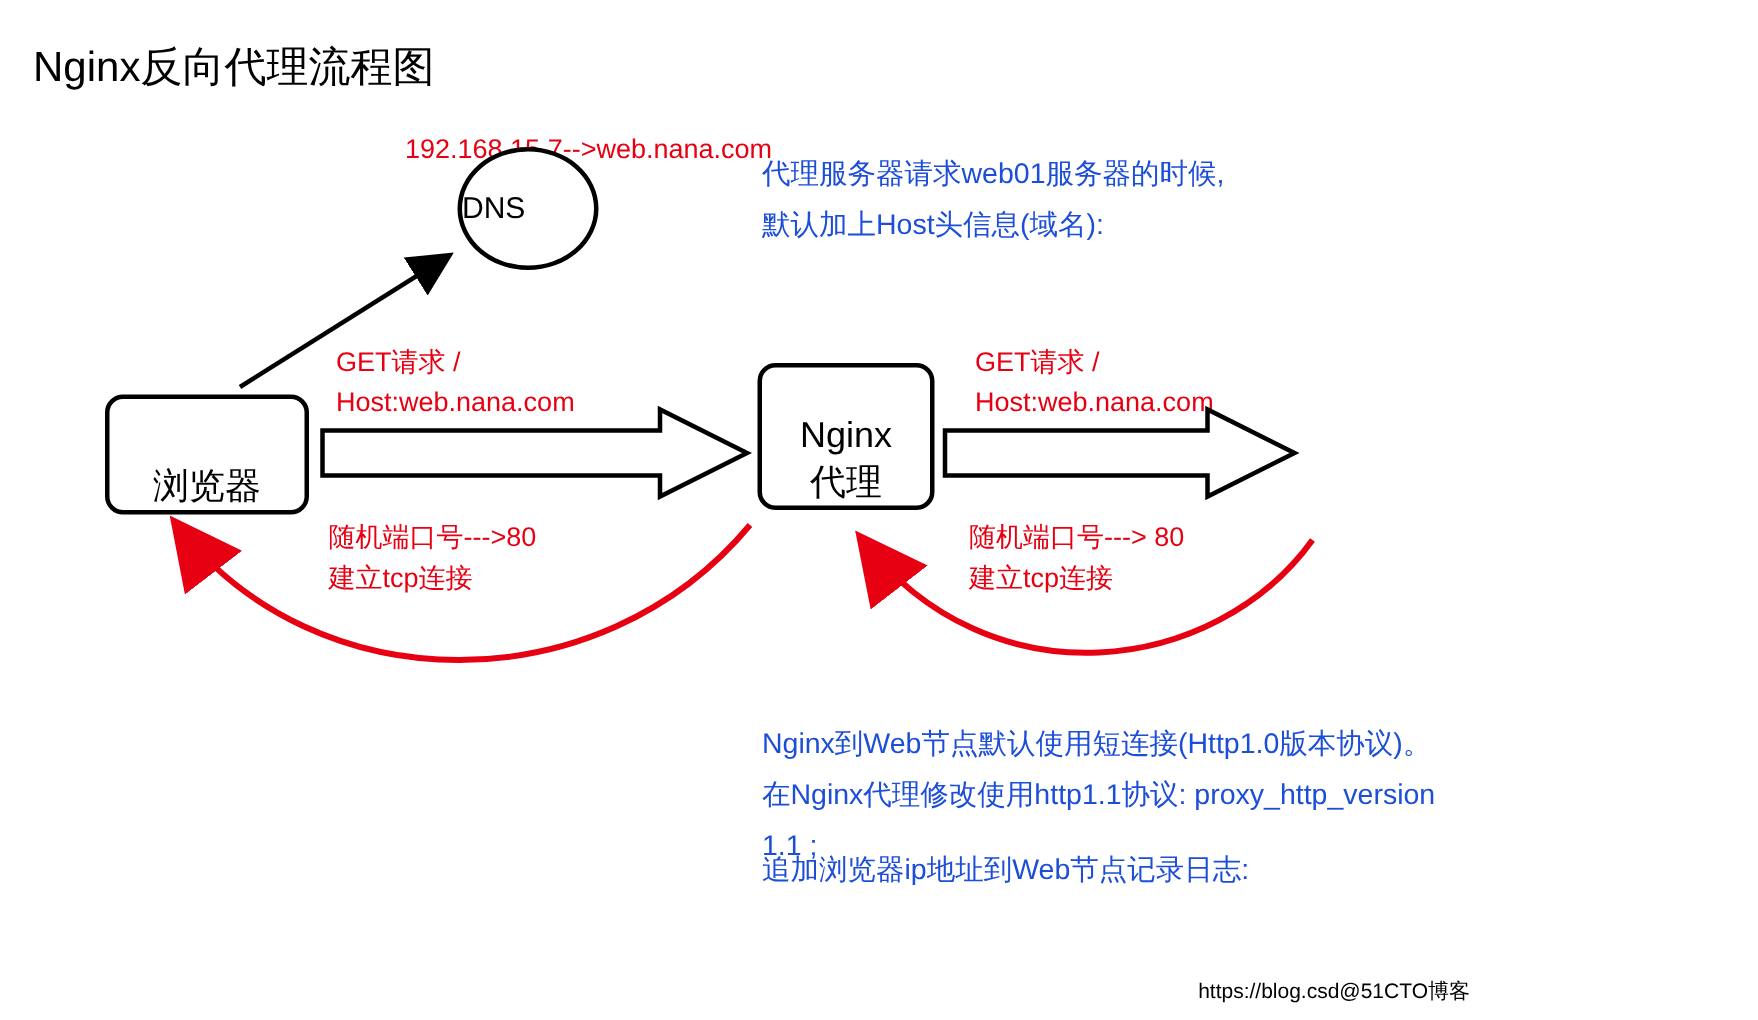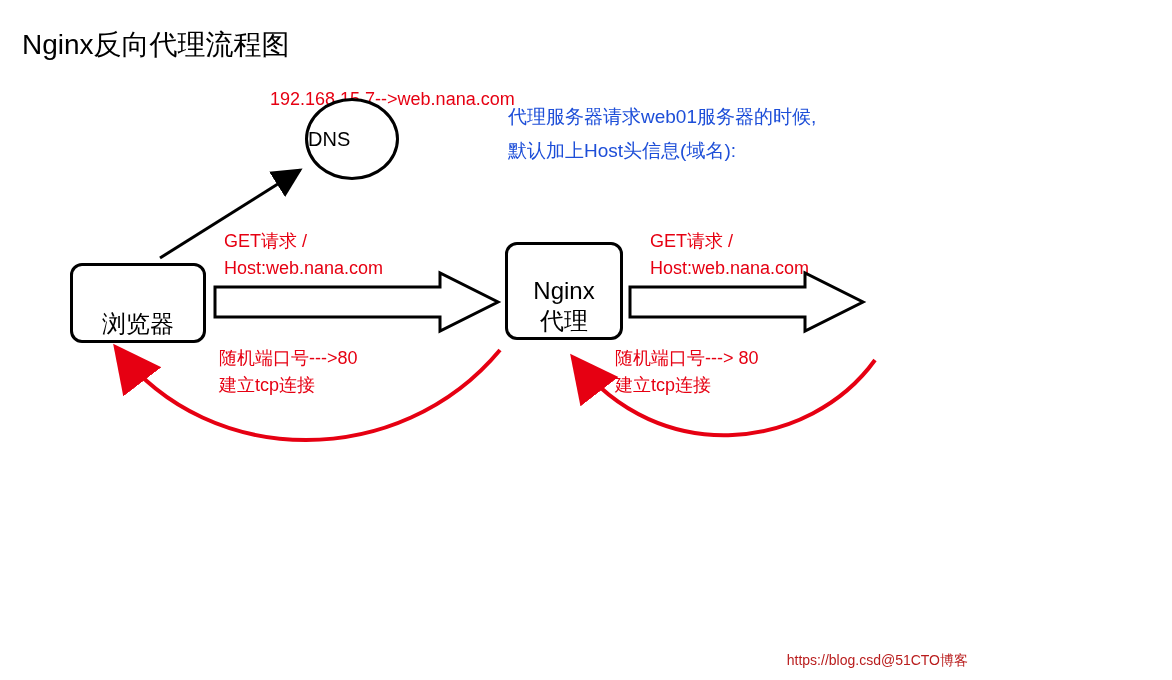"随机端口号---> 80" div.red { left: 615px -> 646px }
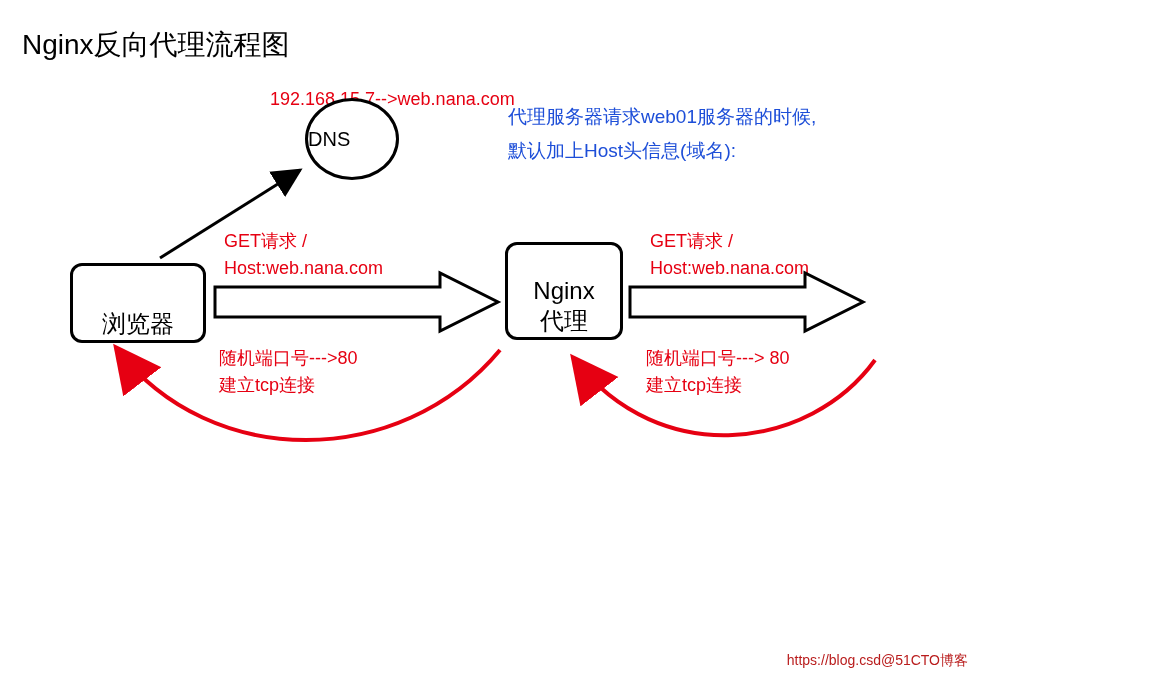"Nginx到Web节点默认使用短连接(Http1.0版本协议)。" div { html: none -> <div>Nginx到Web节点默认使用短连接(Http1.0版本协议)。</div> }
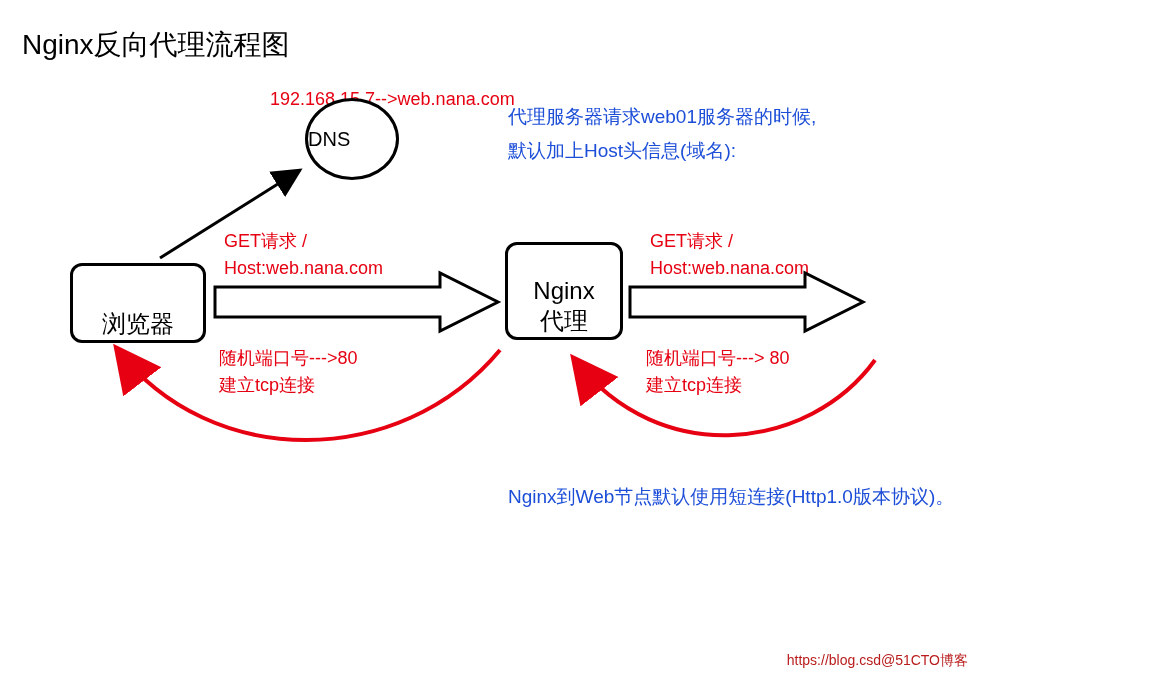"在Nginx代理修改使用http1.1协议:" div { html: none -> <div>在Nginx代理修改使用http1.1协议: proxy_http_version 1.1 ;</div> }
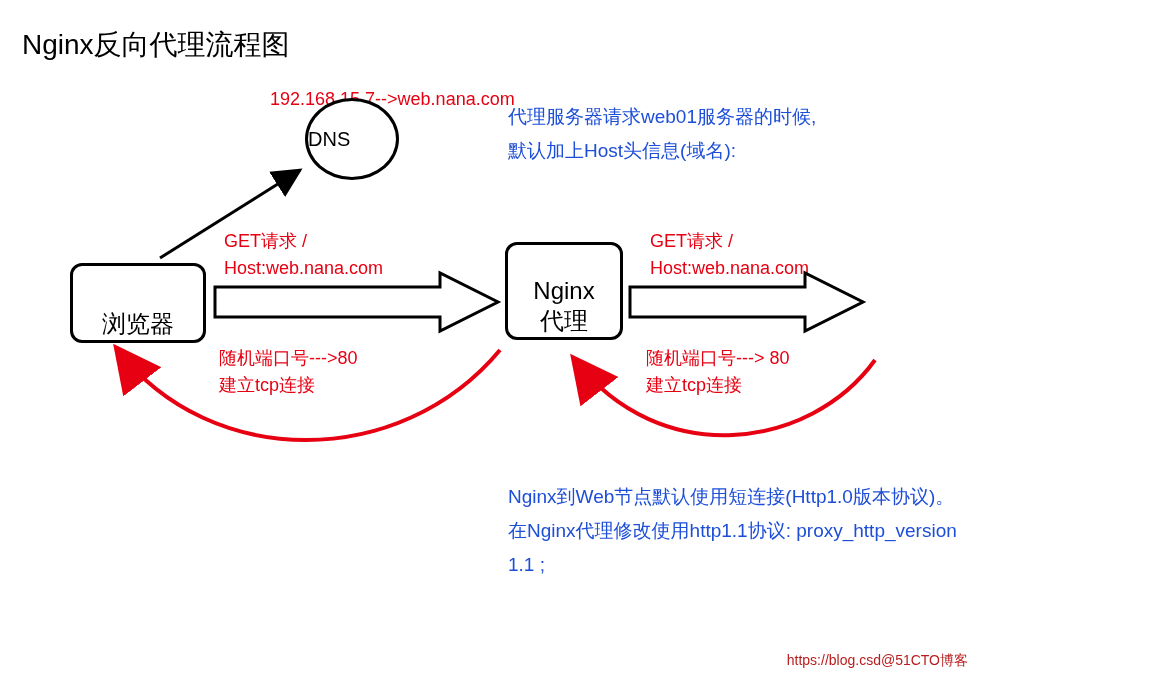"追加浏览器ip地址到Web节点记录日志:" div { html: none -> <div>追加浏览器ip地址到Web节点记录日志:</div> }
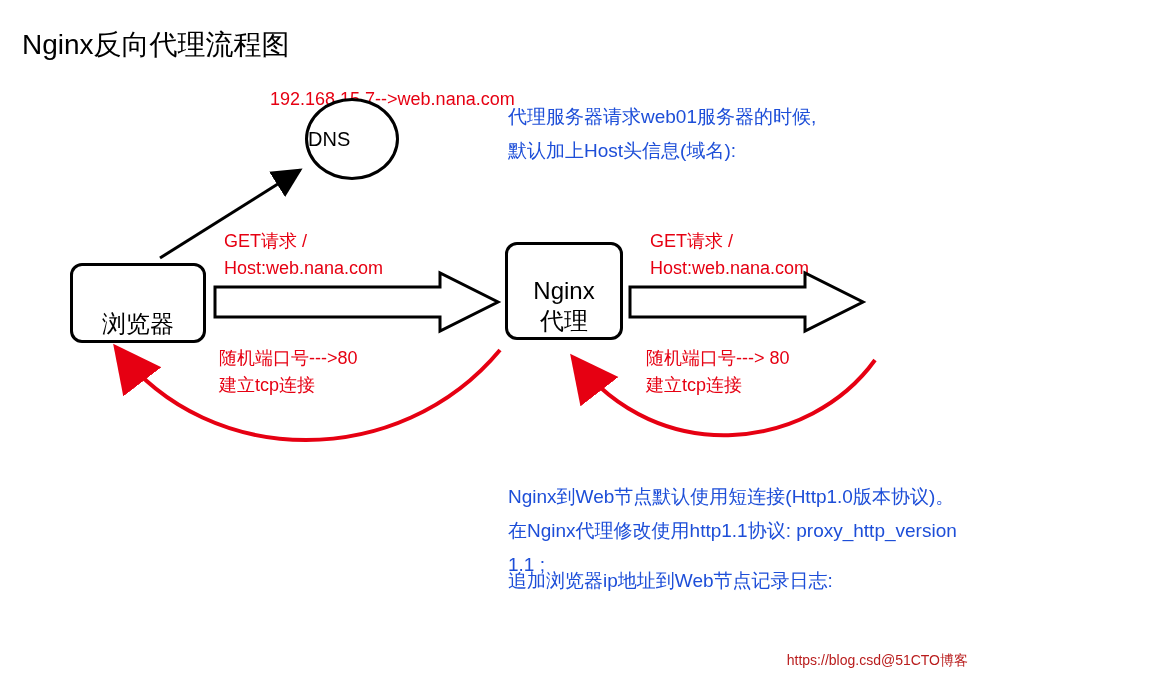"https://blog.csd@51CTO博客" .wm { color: #b91c1c -> #000000; right: 16px -> 4px }
